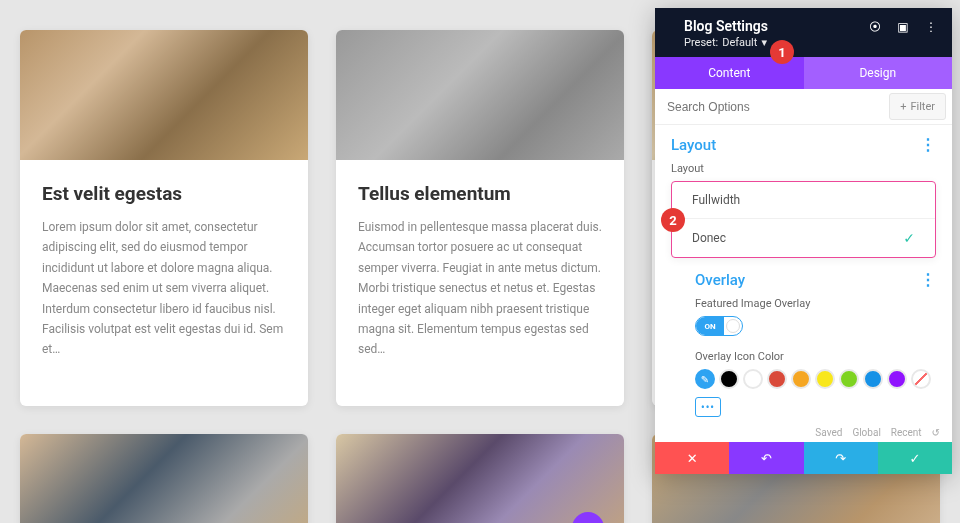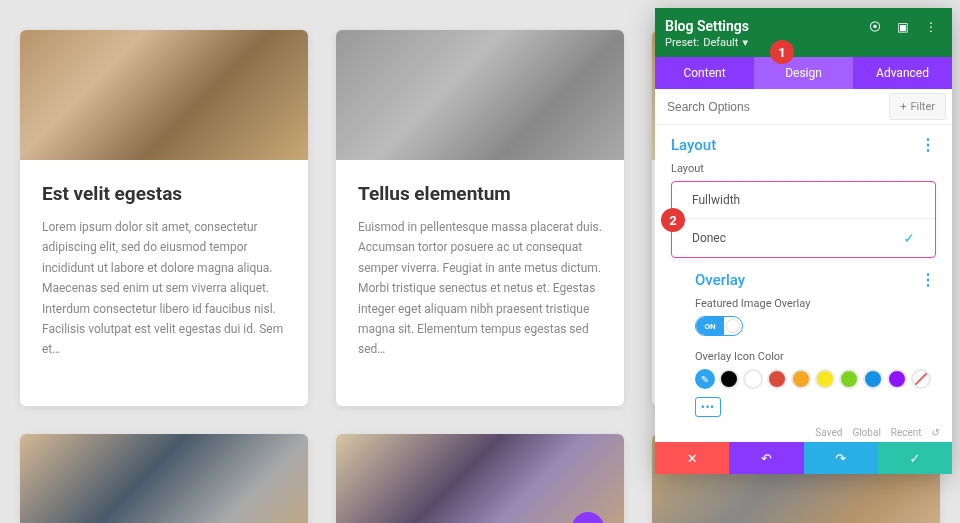"Blog Settings" .panel-header { background: #15803d -> #0f172a; padding: 10px 10px 8px -> 10px 29px 8px }
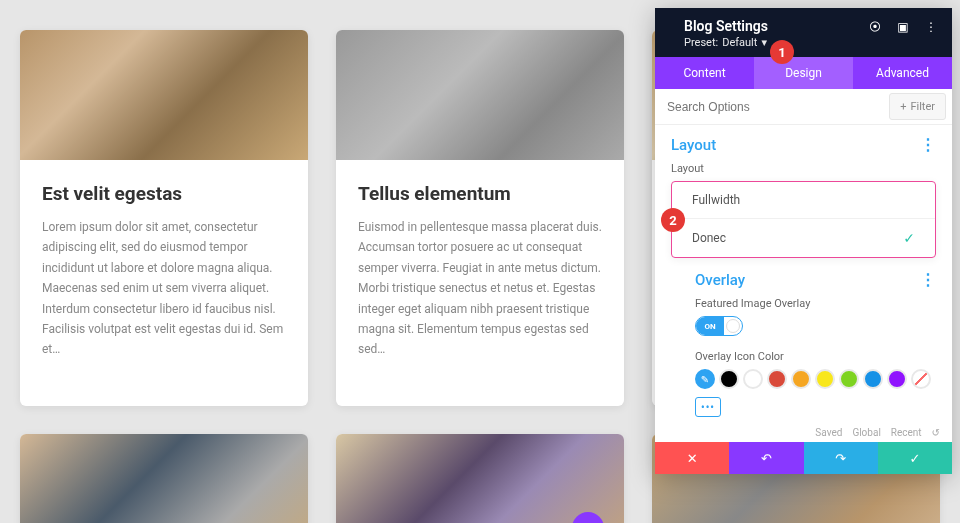"Advanced" div.tab { html: <div>Advanced</div> -> none }
